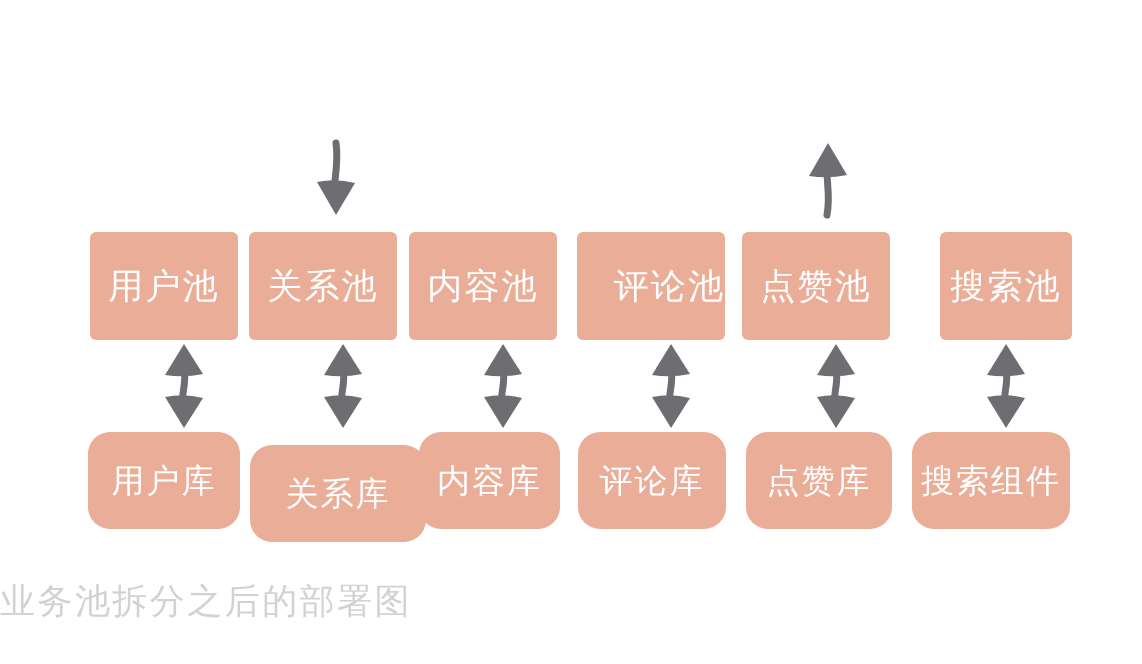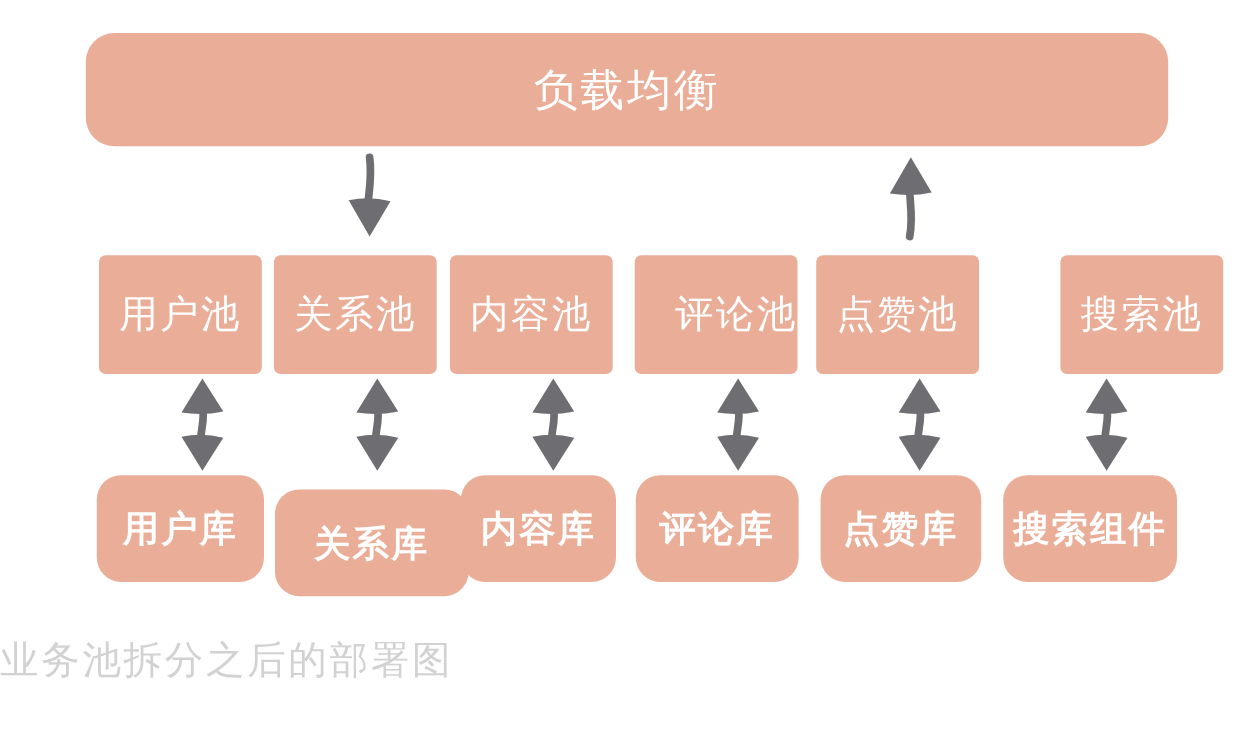"负载均衡" div.node { html: <div>负载均衡</div> -> none }
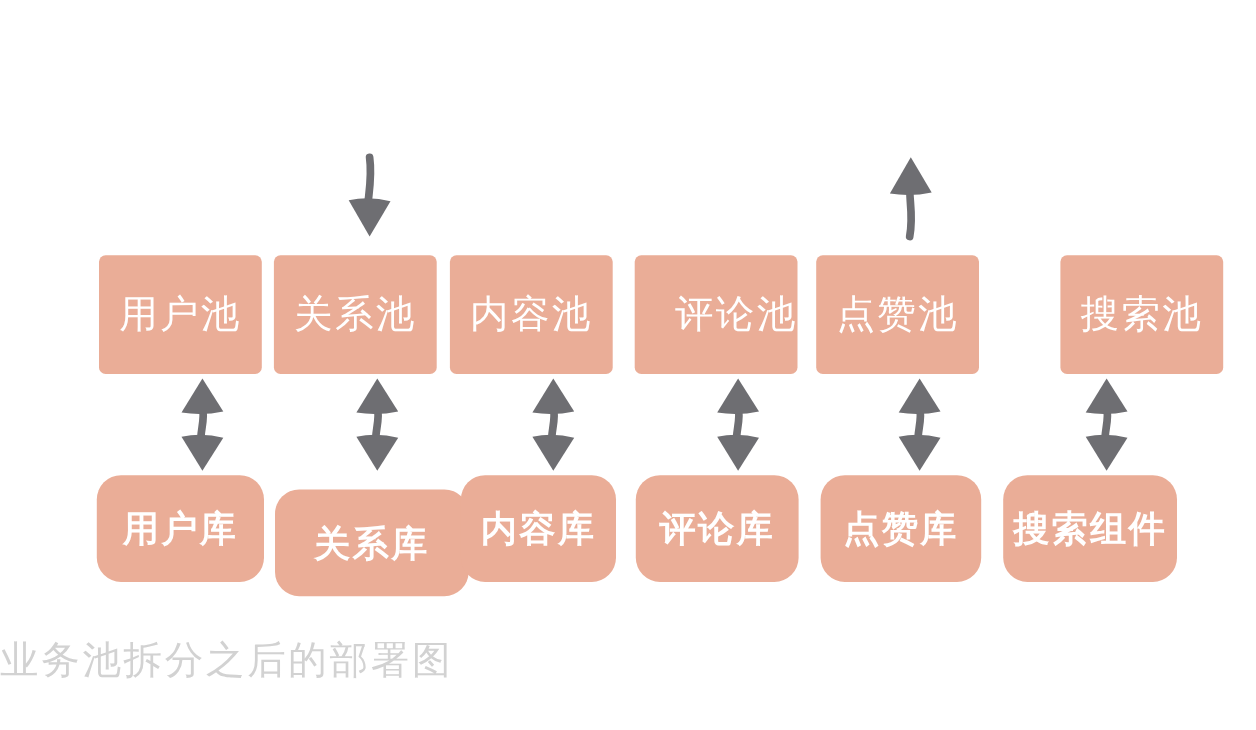"搜索池" div.node { left: 964px -> 940px; width: 148px -> 132px }
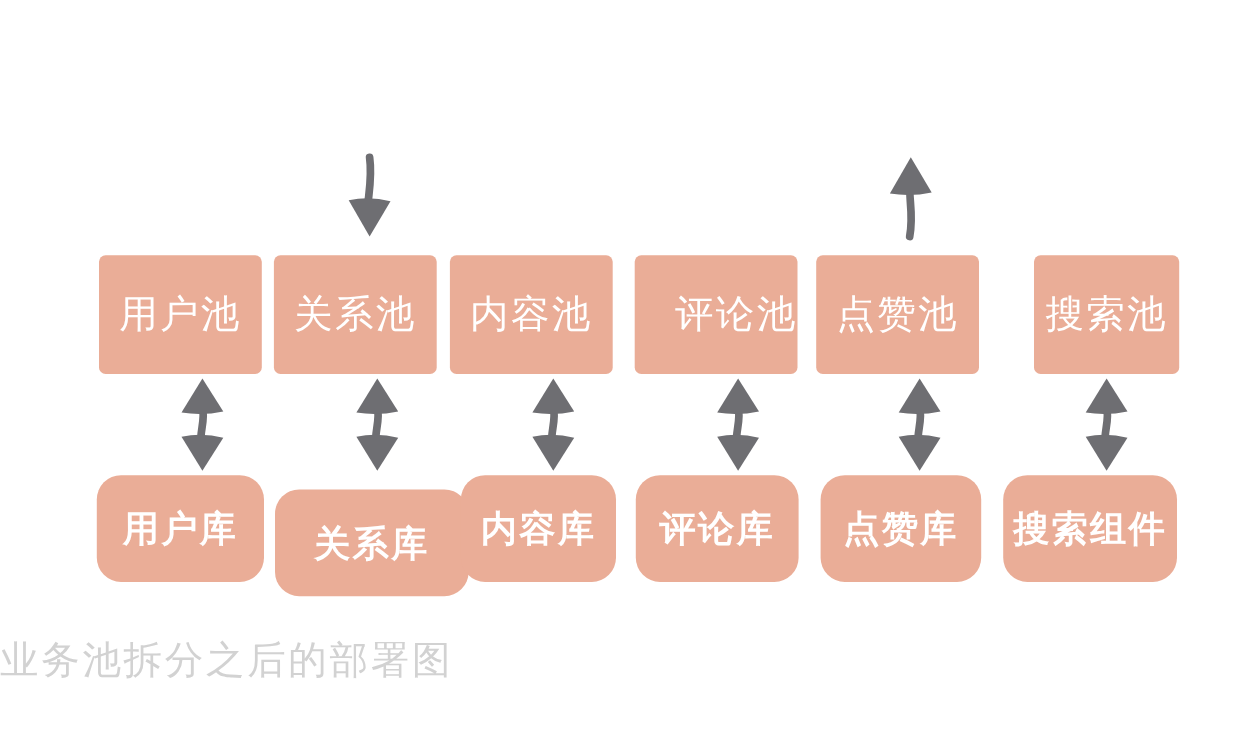"用户库" .db-node { font-weight: bold -> none }
